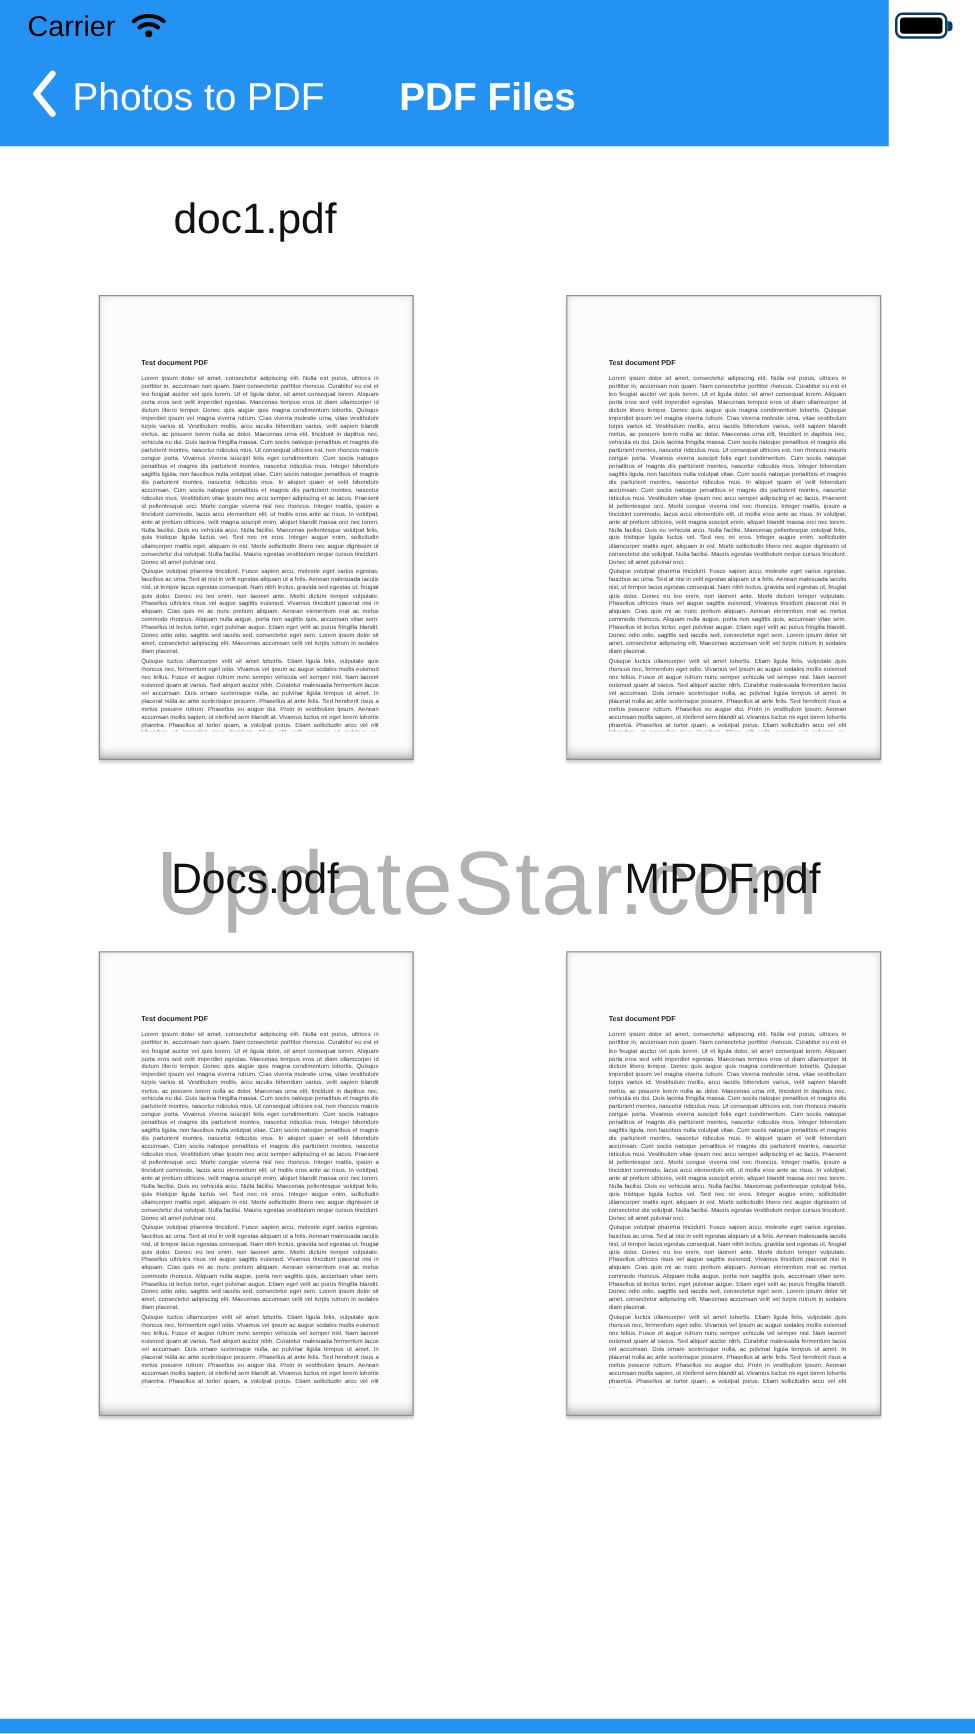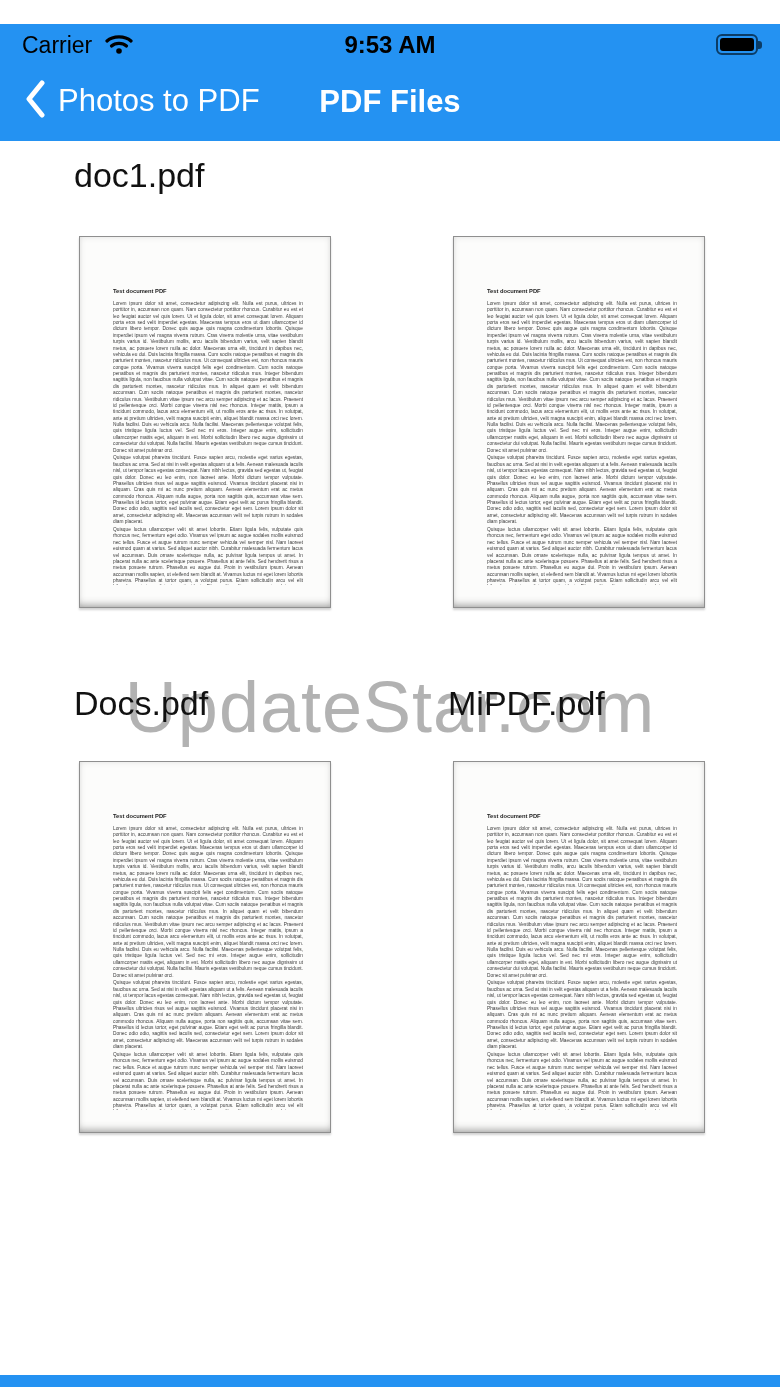"Carrier" .header { margin-top: 24px -> none; width: 780px -> 711px }
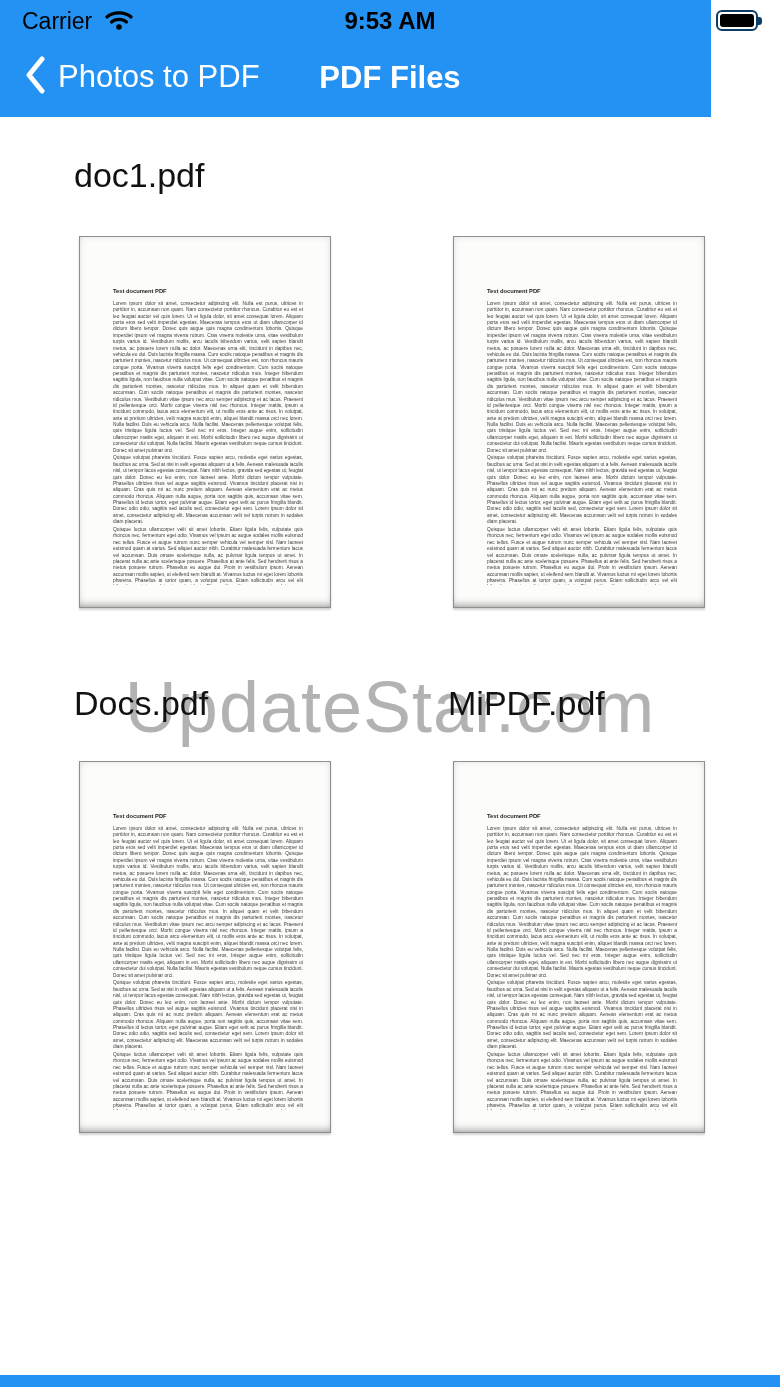"9:53 AM" span.time { html: <span>9:53 AM</span> -> none }
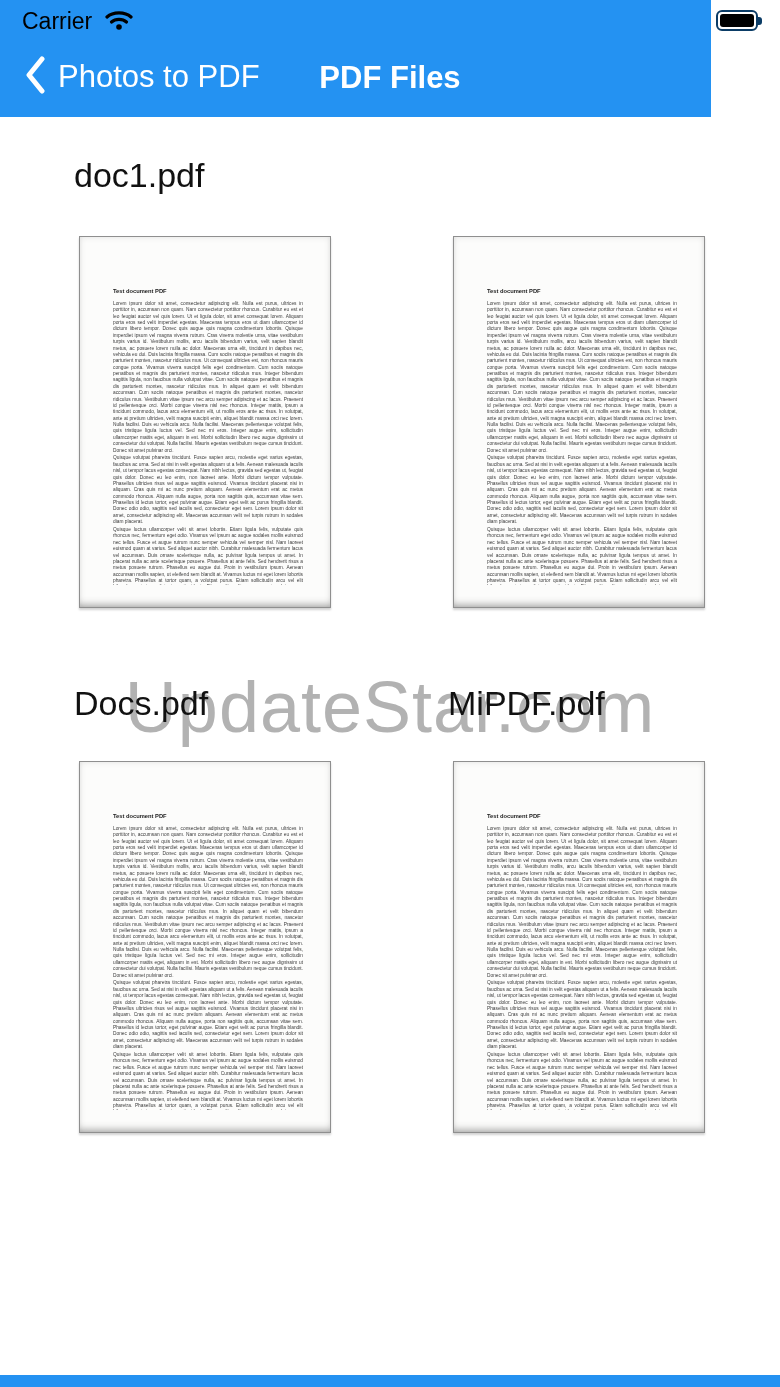"doc1.pdf" .file-label { text-align: left -> center }
